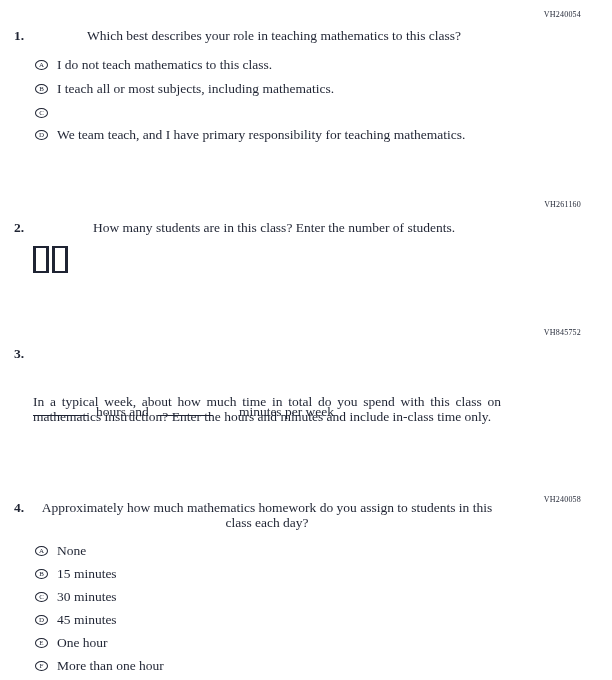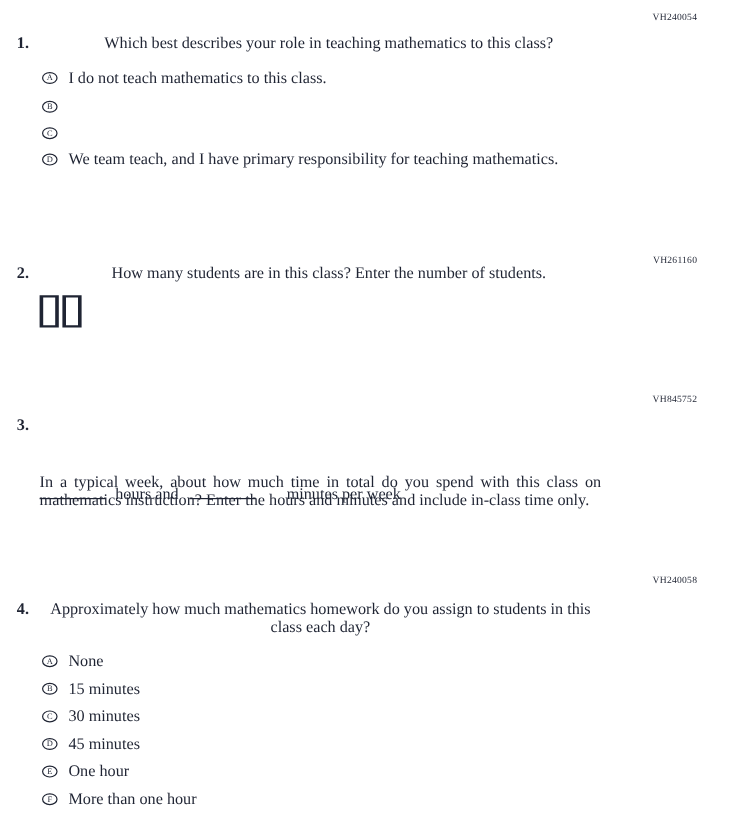"I teach all or most" span.opt-label { html: none -> <span>I teach all or most subjects, including mathematics.</span> }
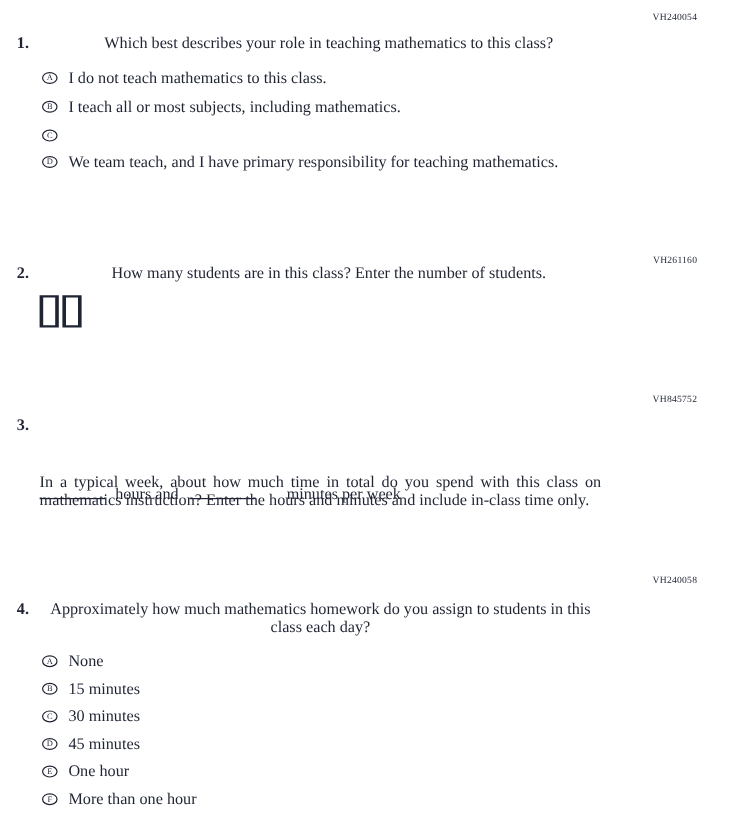"VH261160" div.acc-code { top: 212px -> 200px }
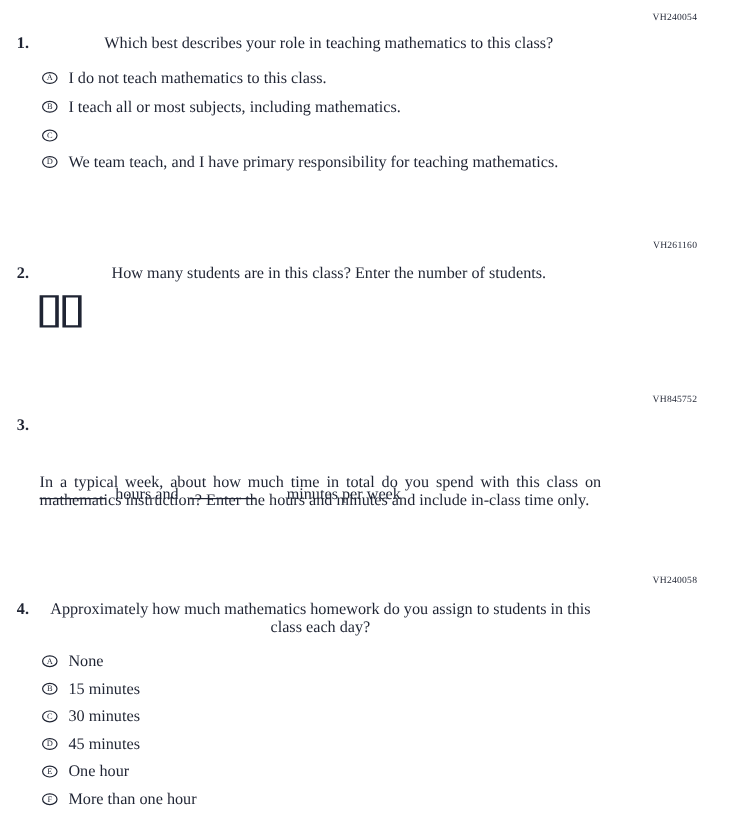"VH240058" div.acc-code { top: 479px -> 495px }
